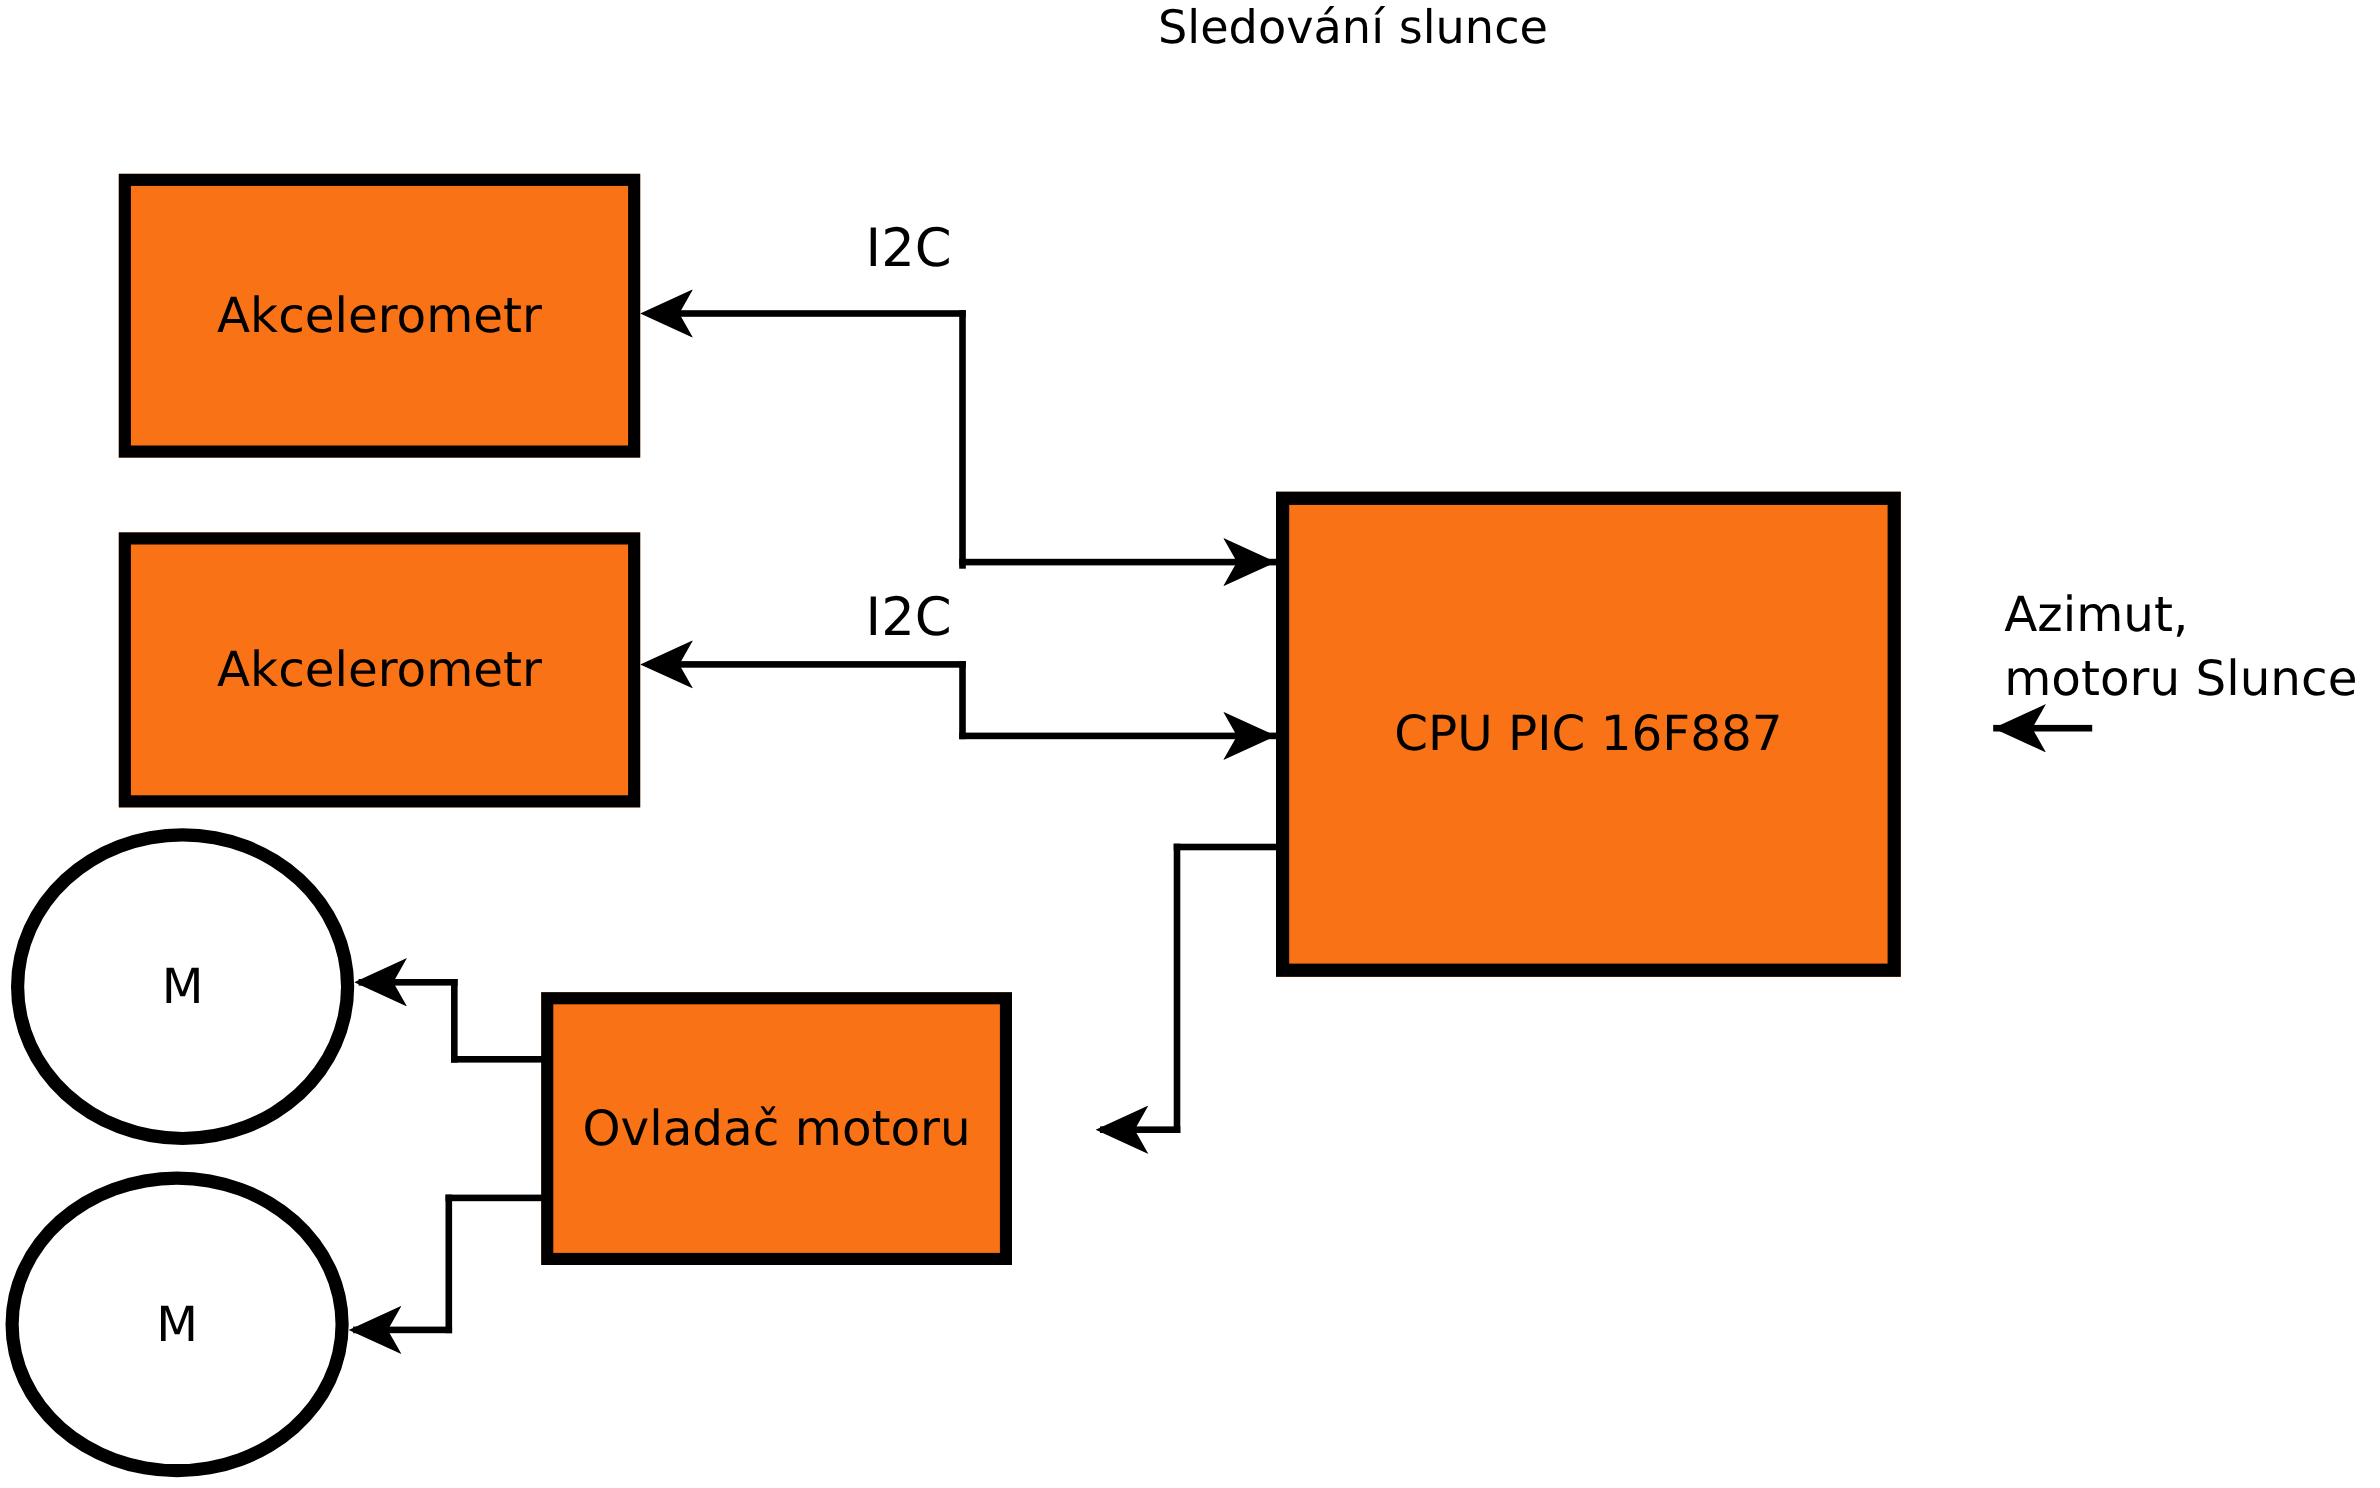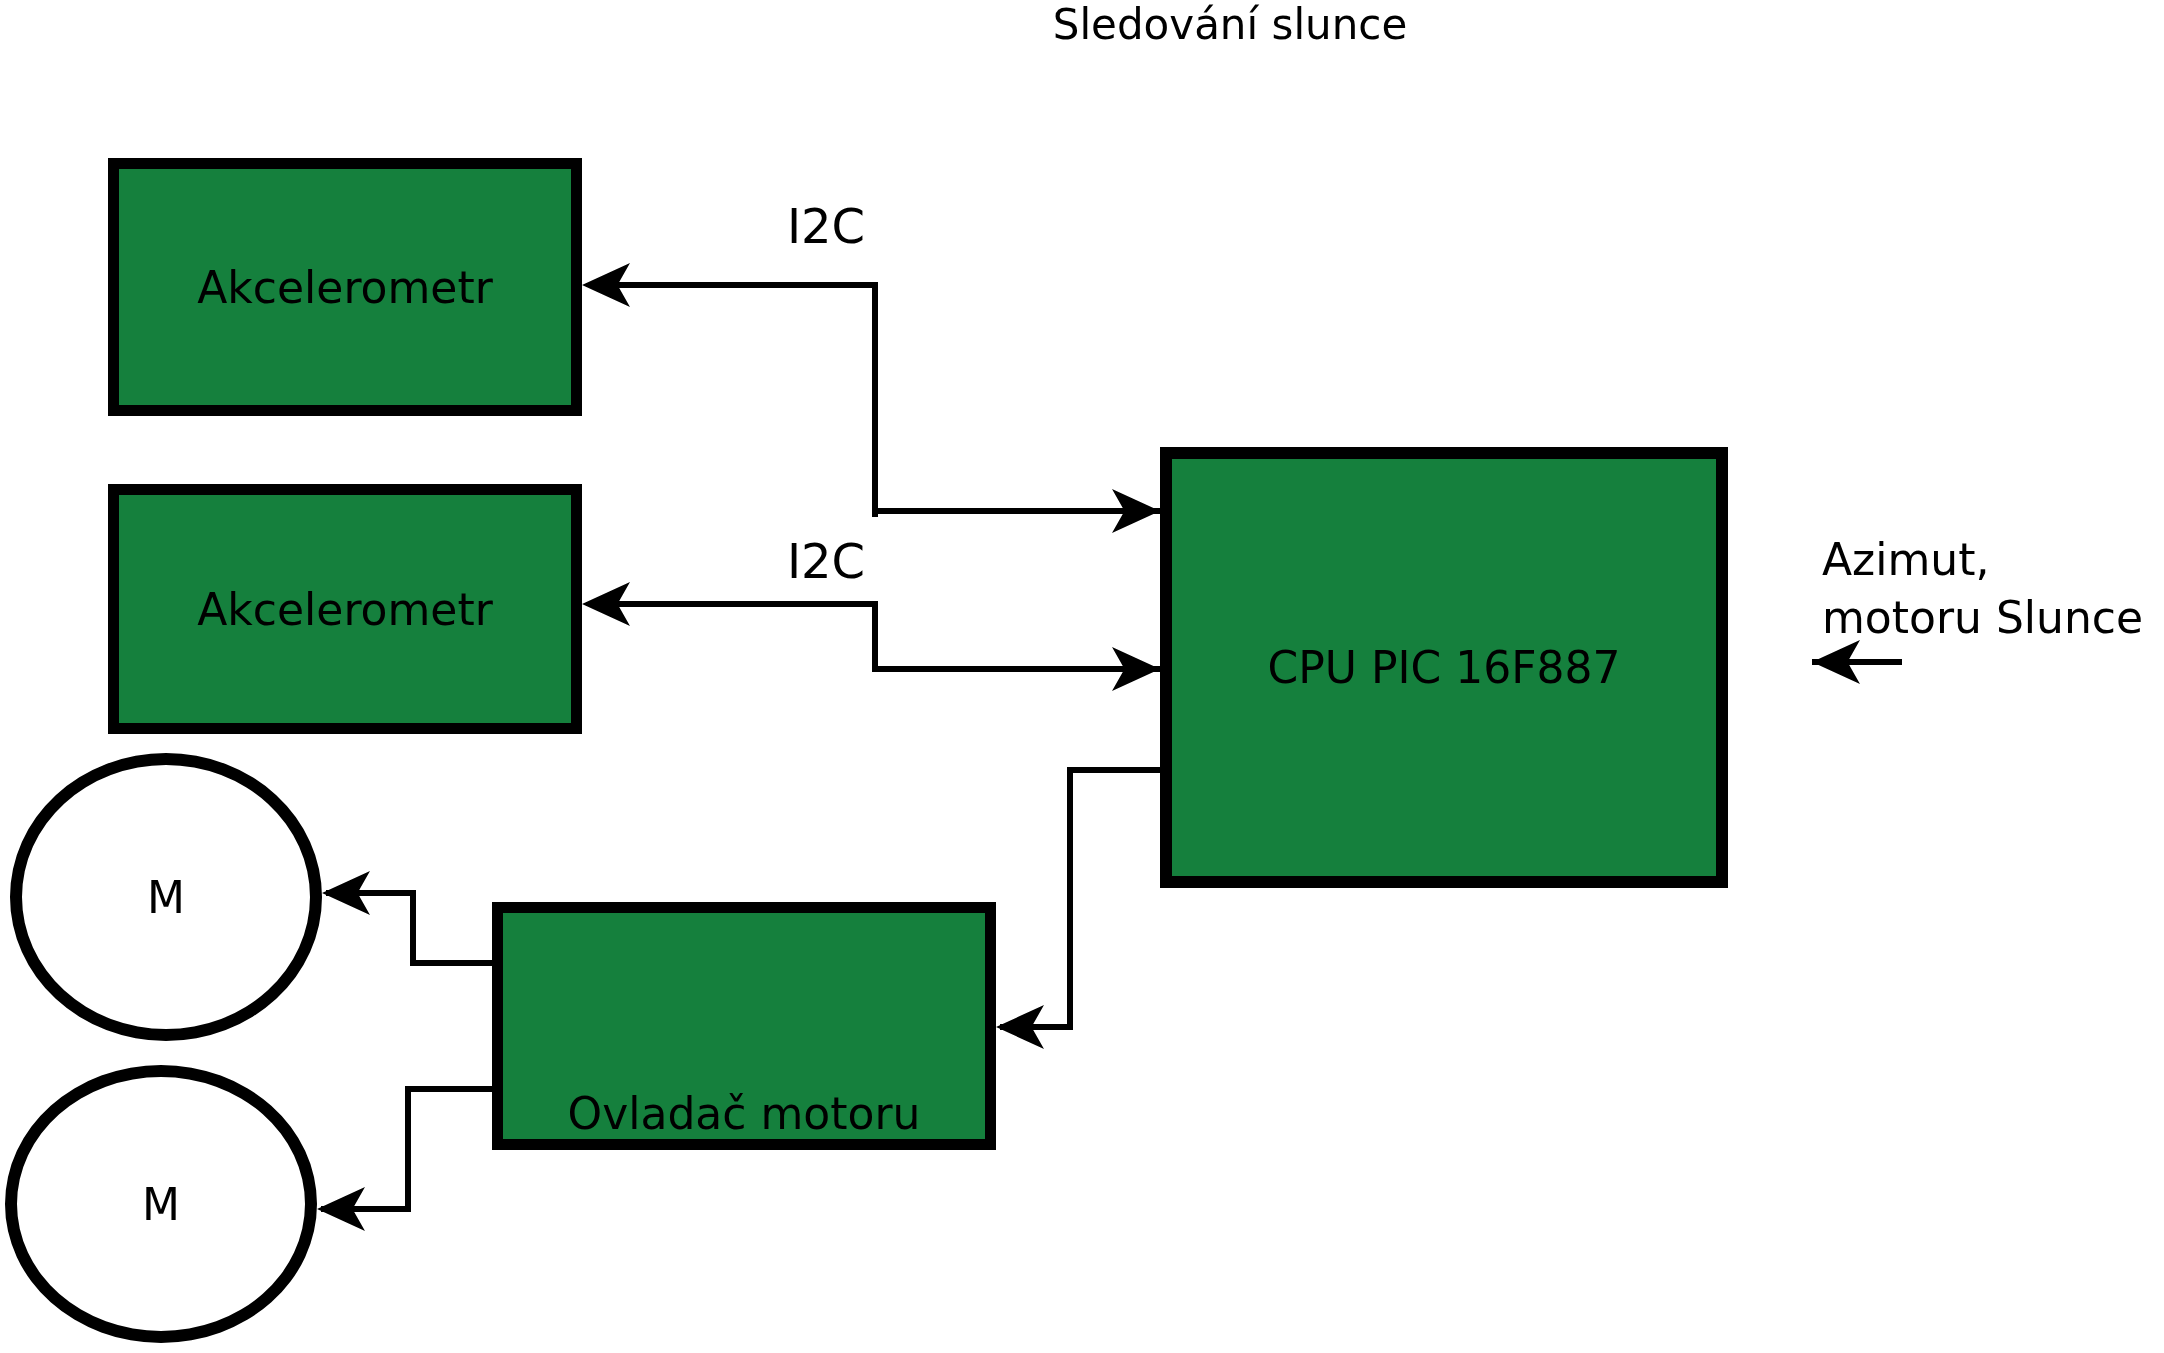"Akcelerometr" .box { background: #15803d -> #f97316 }
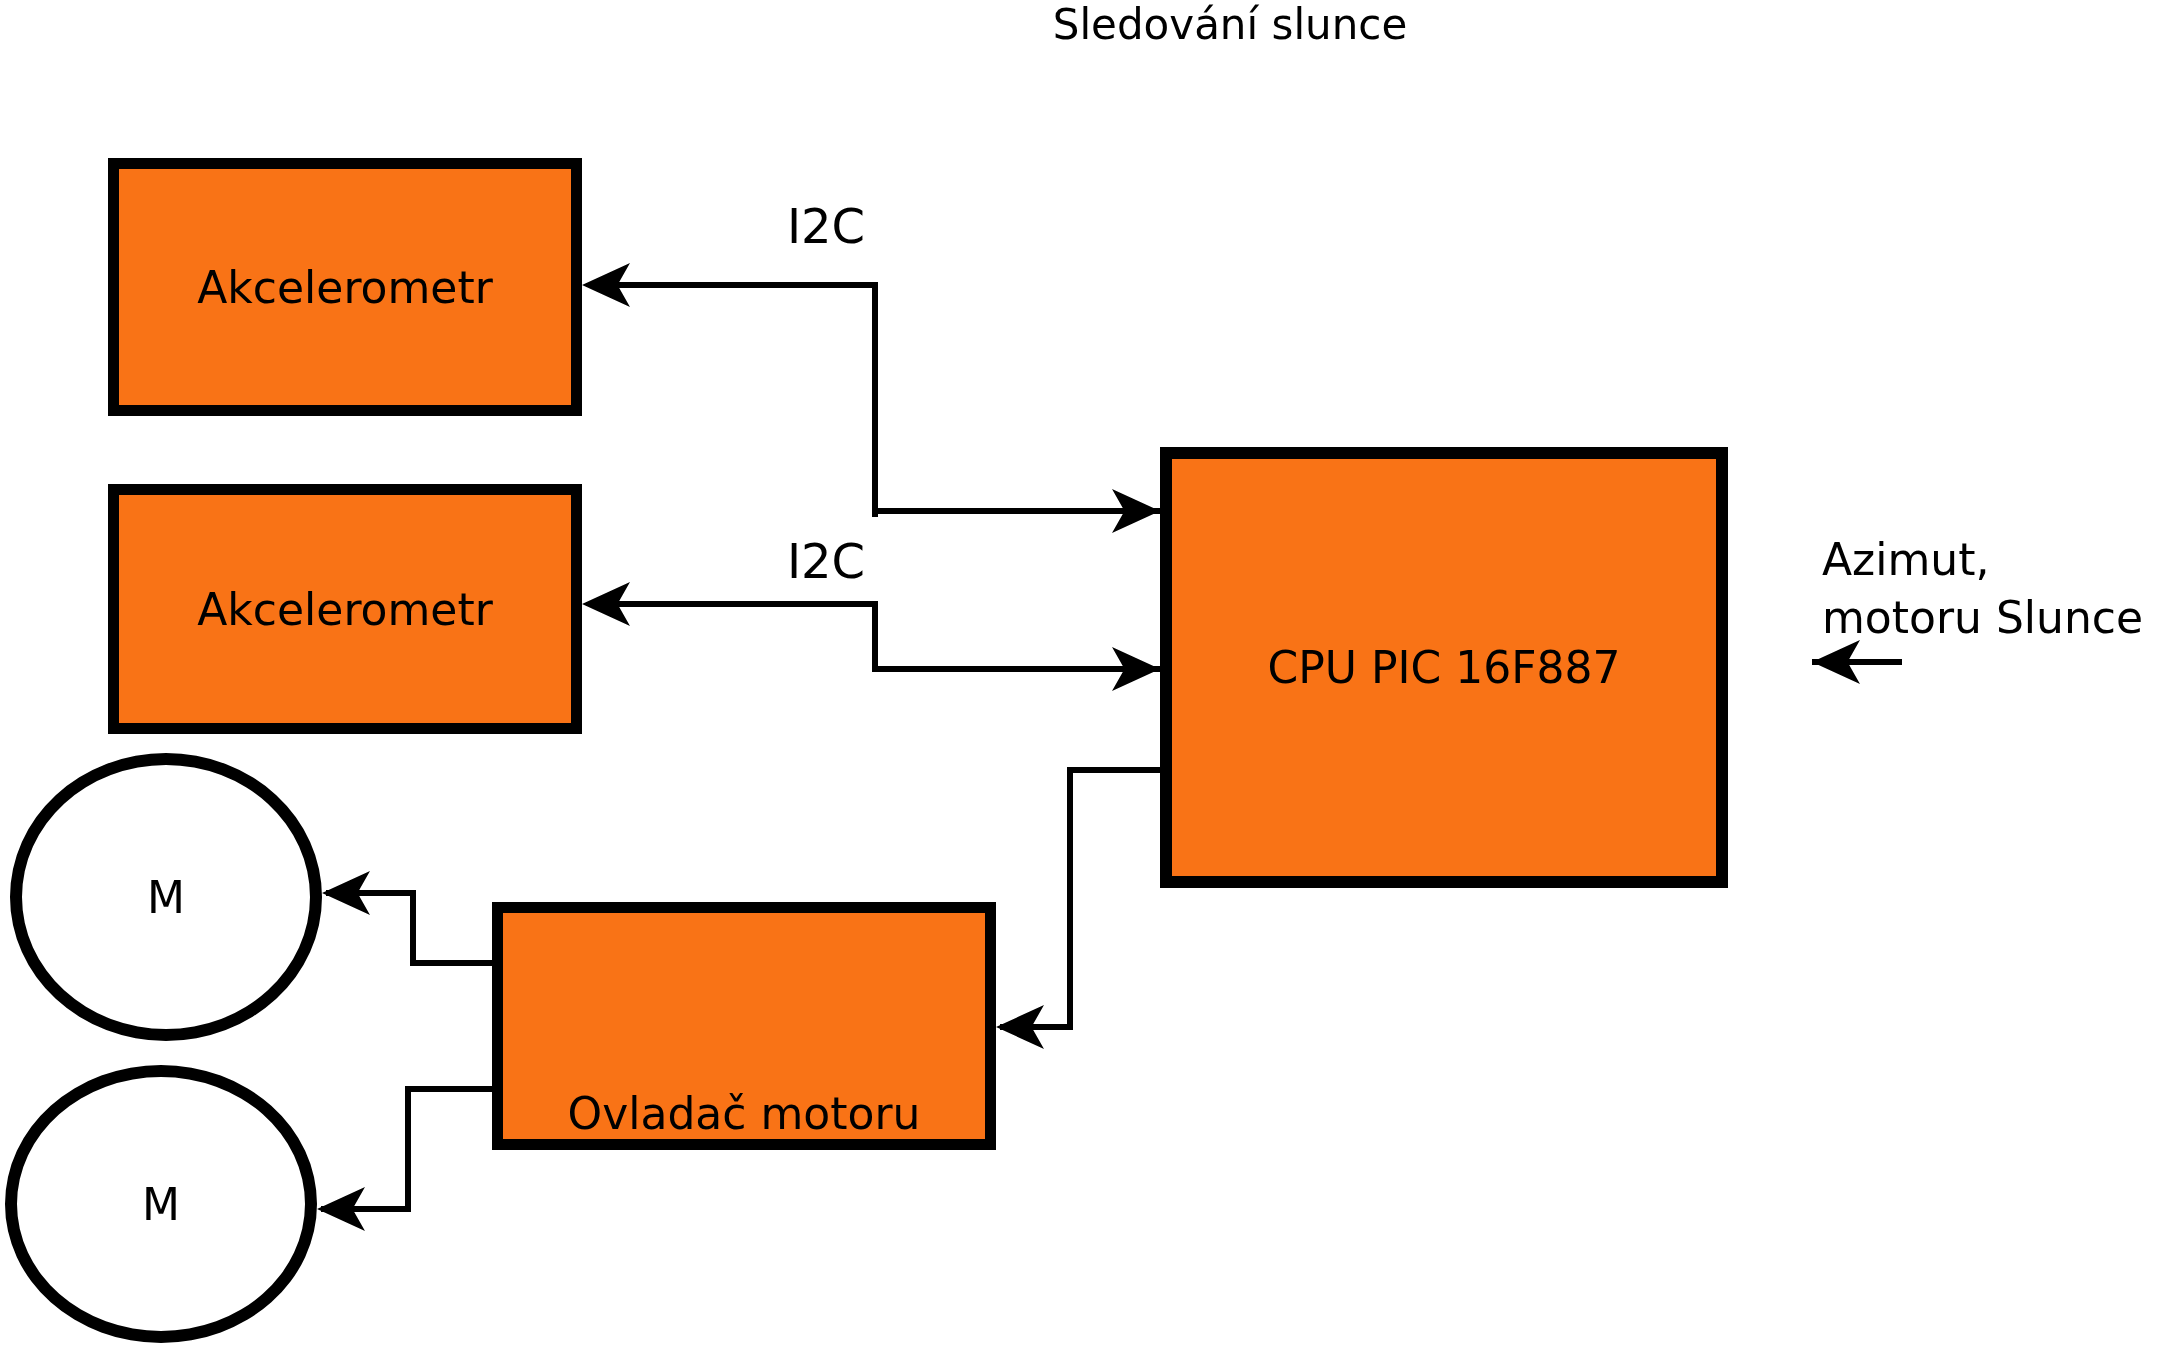"Ovladač motoru" .box-ovladac { align-items: flex-end -> none; width: 504px -> 428px }
